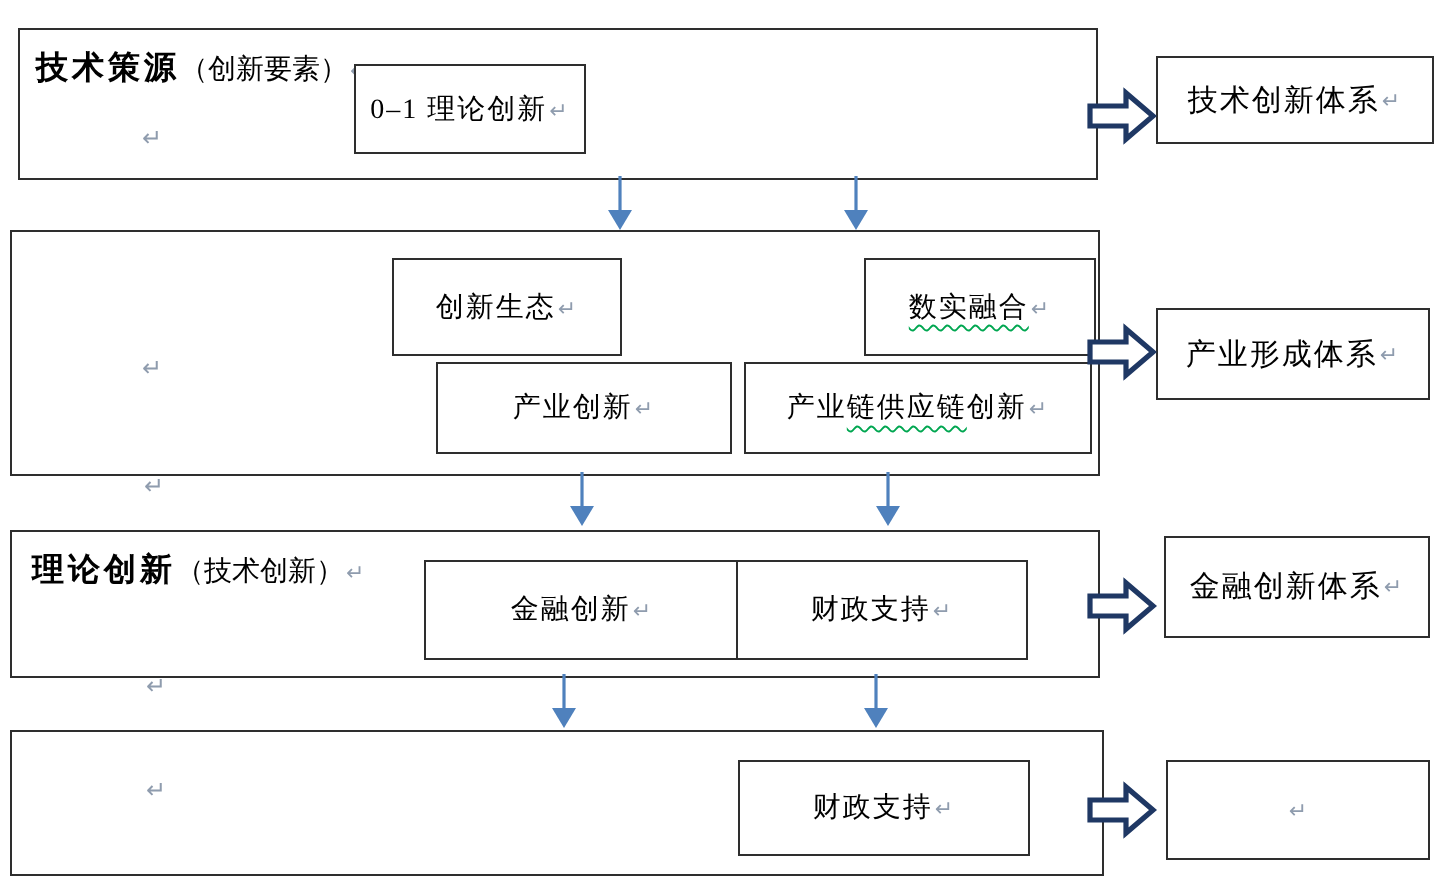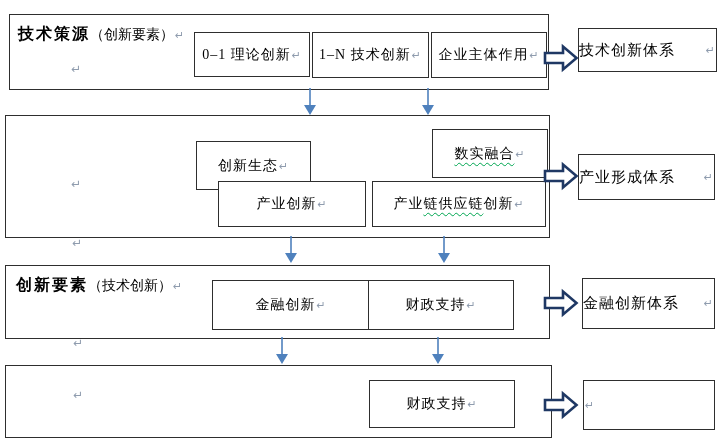"0–1 理论创新↵" div.fbox { left: 194px -> 177px }
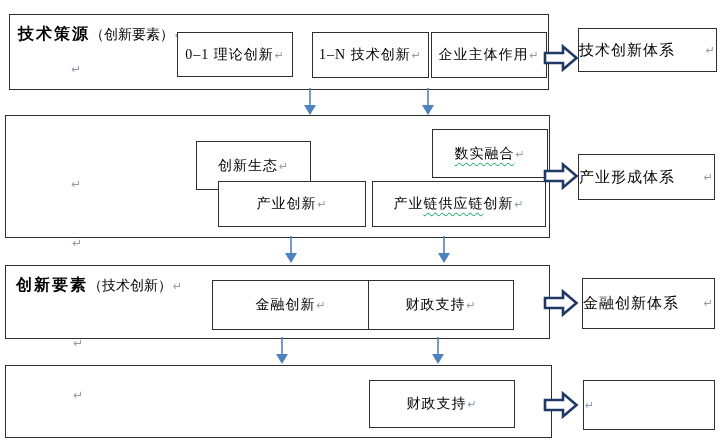"1–N 技术创新↵" div.fbox { html: <div> <span><span>1–N 技术创新</span><span></span><span></span><span>↵</span></span> </div> -> none }
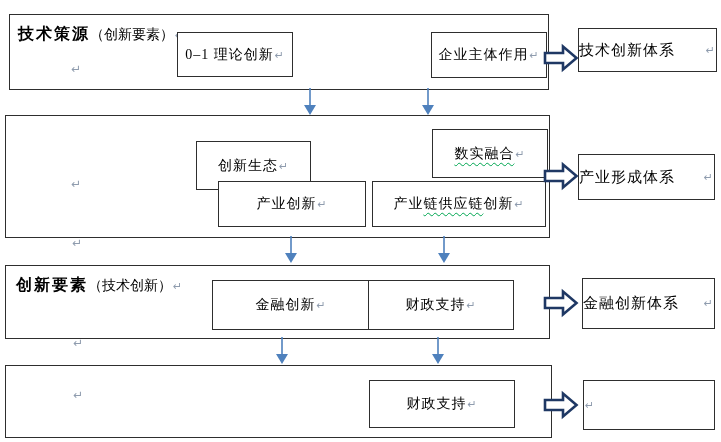"企业主体作用↵" div.fbox { html: <div> <span><span>企业主体作用</span><span></span><span></span><span>↵</span></span> </div> -> none }
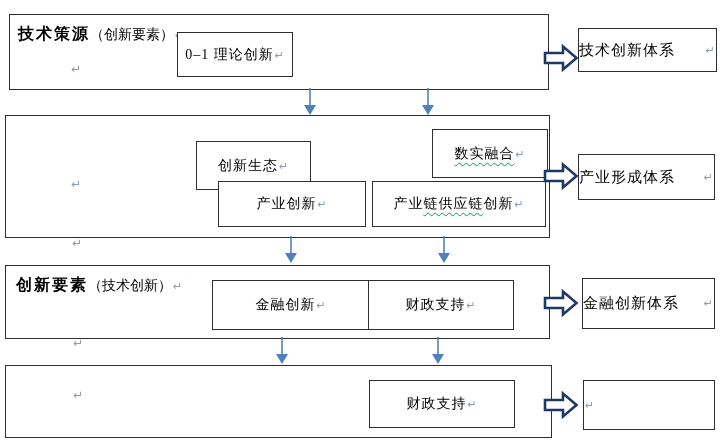"技术创新体系" .rbox { justify-content: space-between -> center }
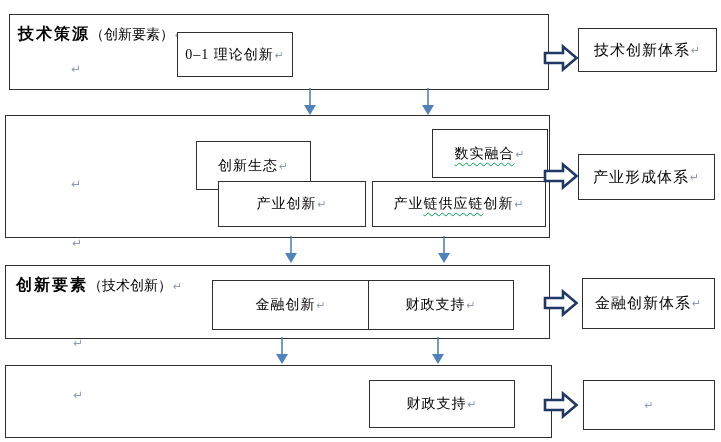"创新生态↵" div.fbox { top: 141px -> 129px }
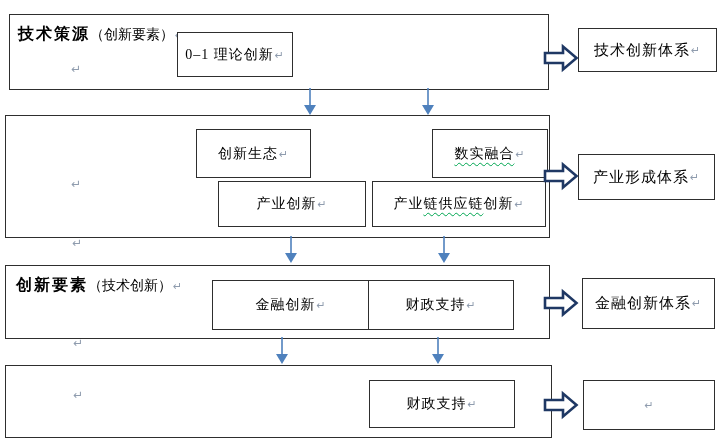"创新要素" b { text: 创新要素 -> 理论创新 }
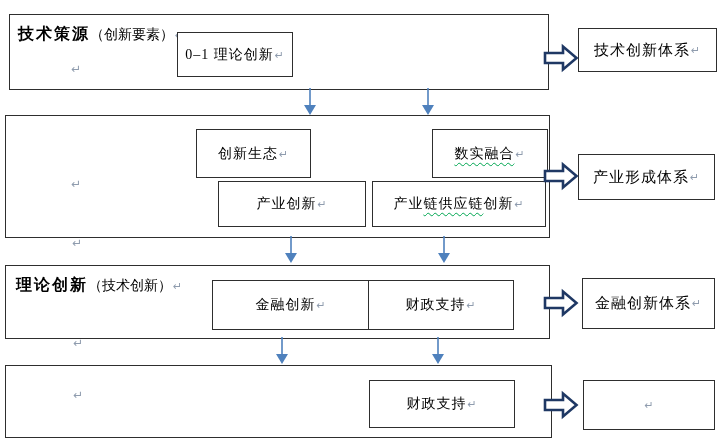"金融创新体系" div.rbox { top: 278px -> 268px }
